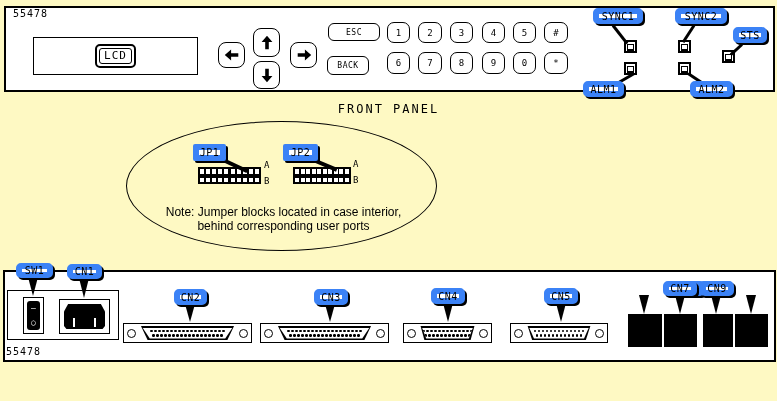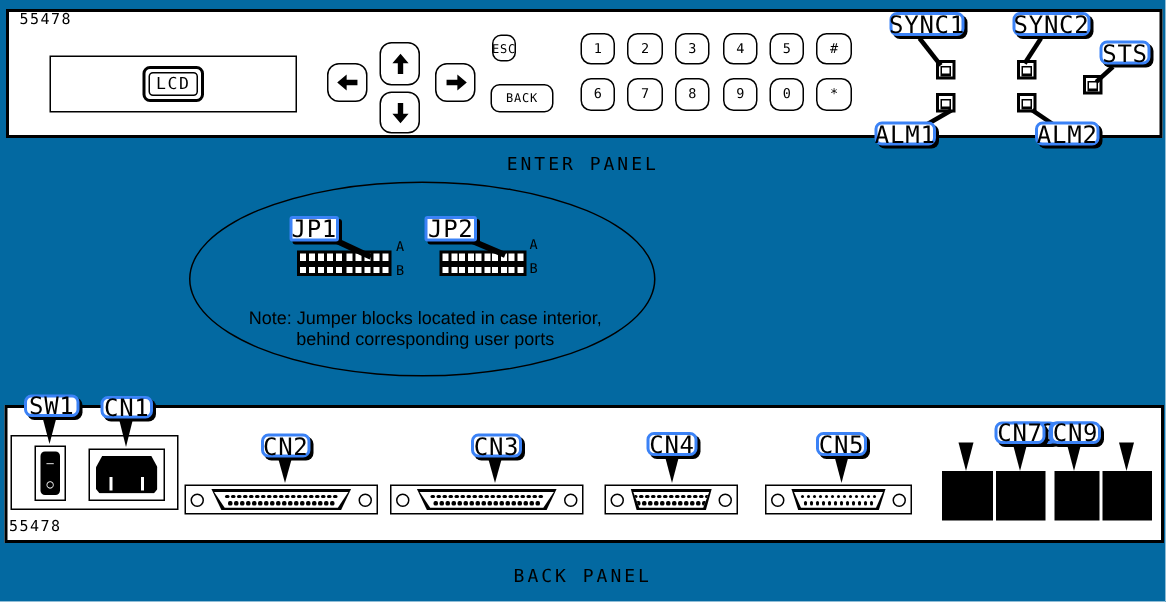"55478" .page { background: #0369a1 -> #fef9c3 }
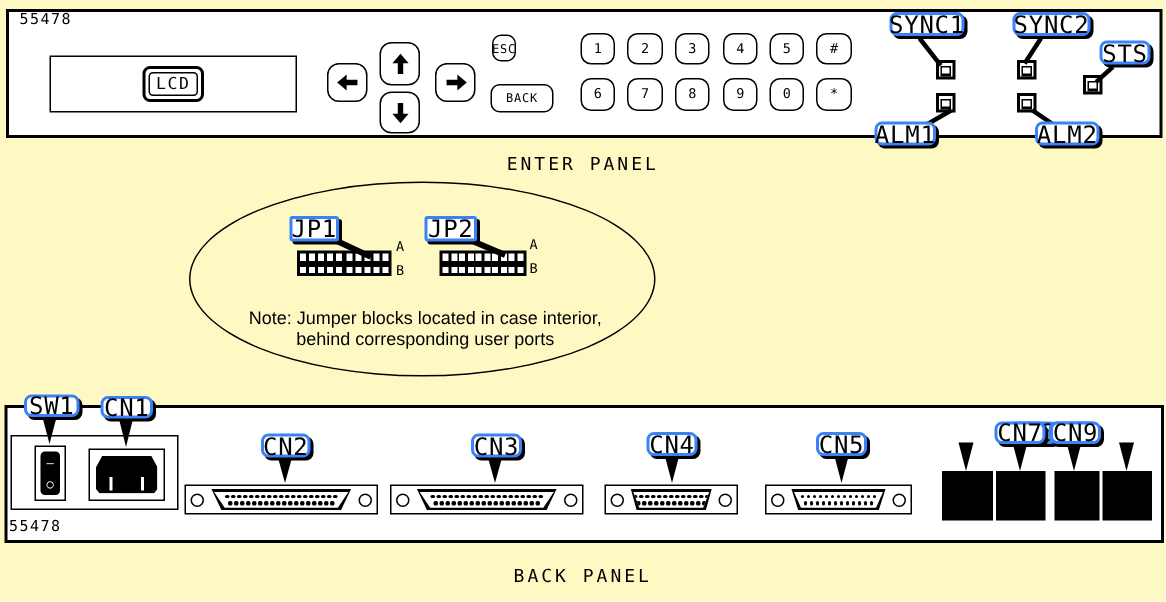"SYNC1" .callout { border: 2px solid #3b82f6 -> 6px solid #3b82f6; font-size: 16px -> 10px }
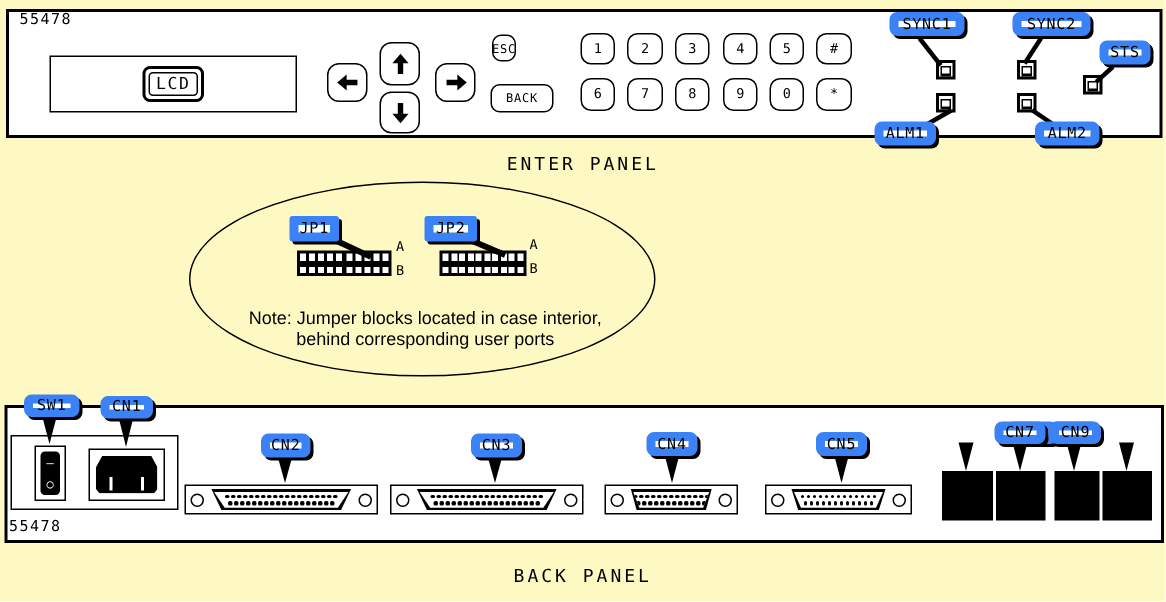"ESC" div.abs { width: 16px -> 52px }
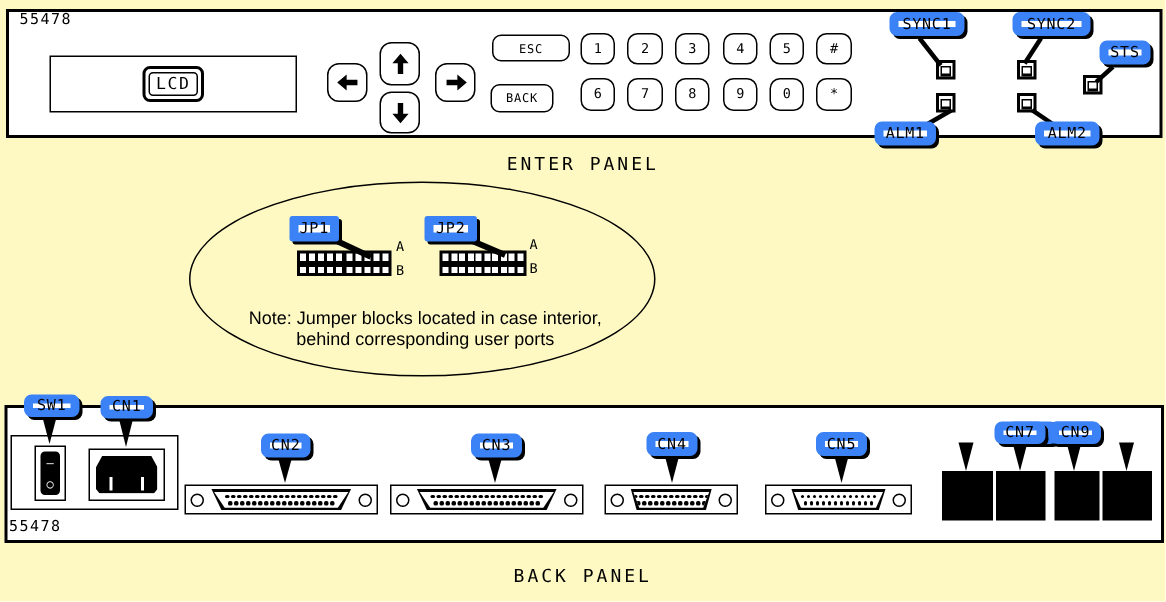"ENTER PANEL" div.abs { text: ENTER -> FRONT }
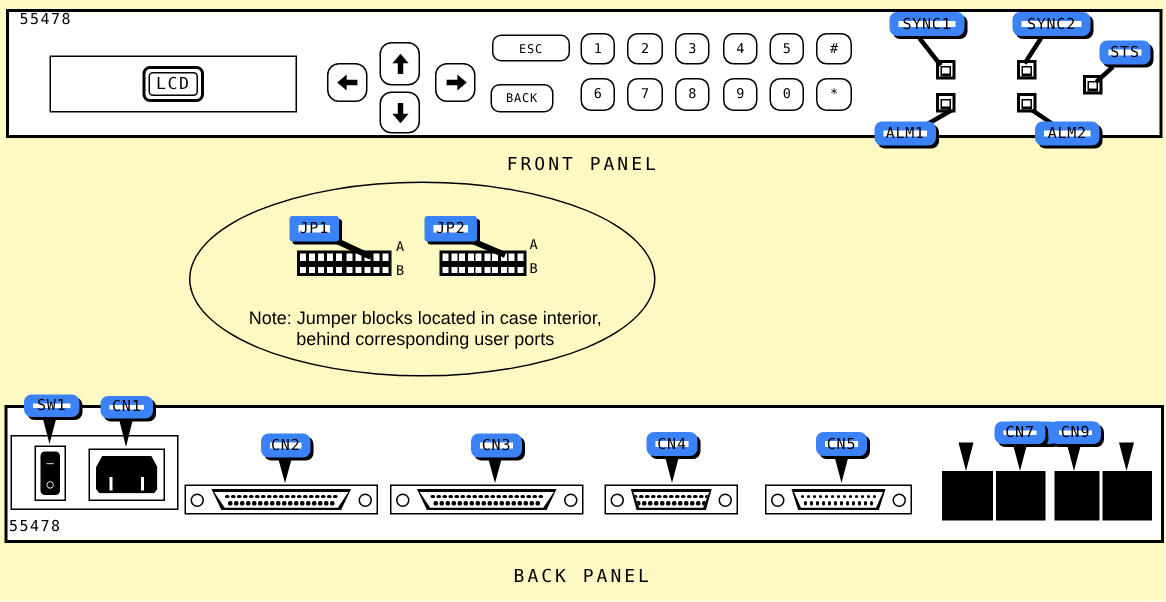"BACK PANEL" div.abs { html: <div>BACK PANEL</div> -> none }
